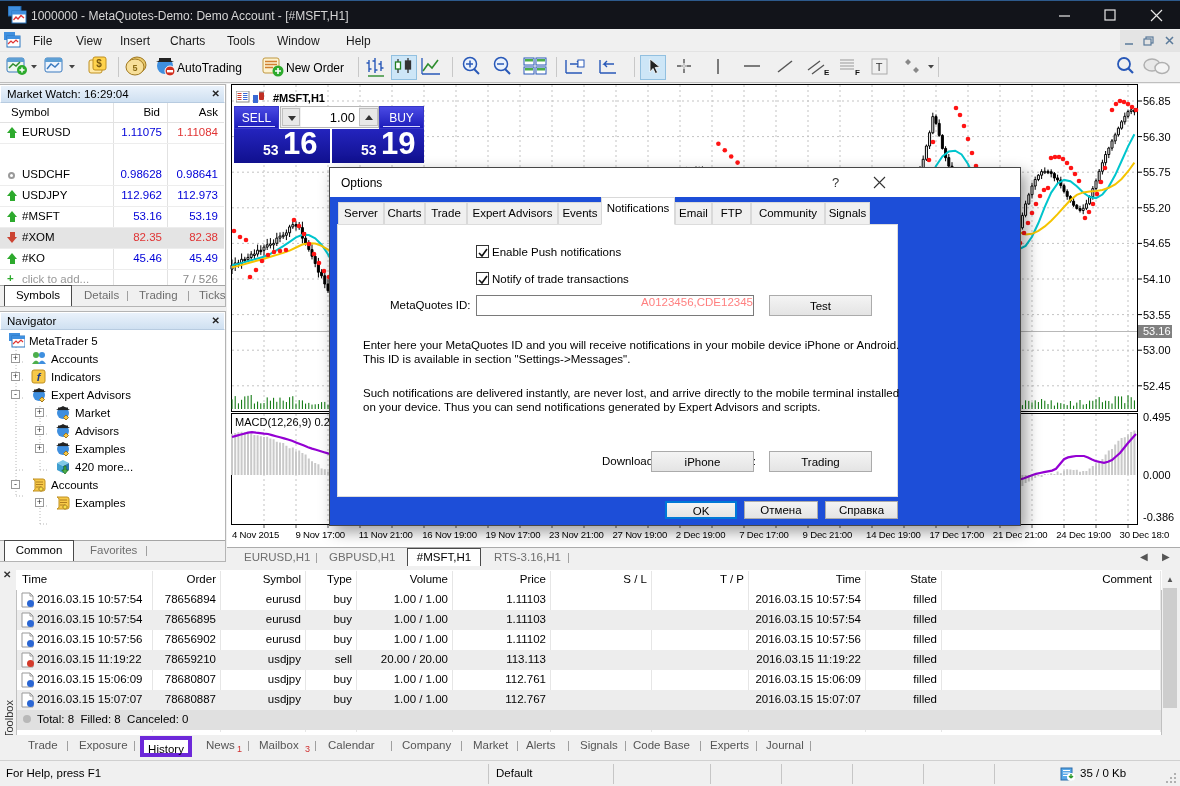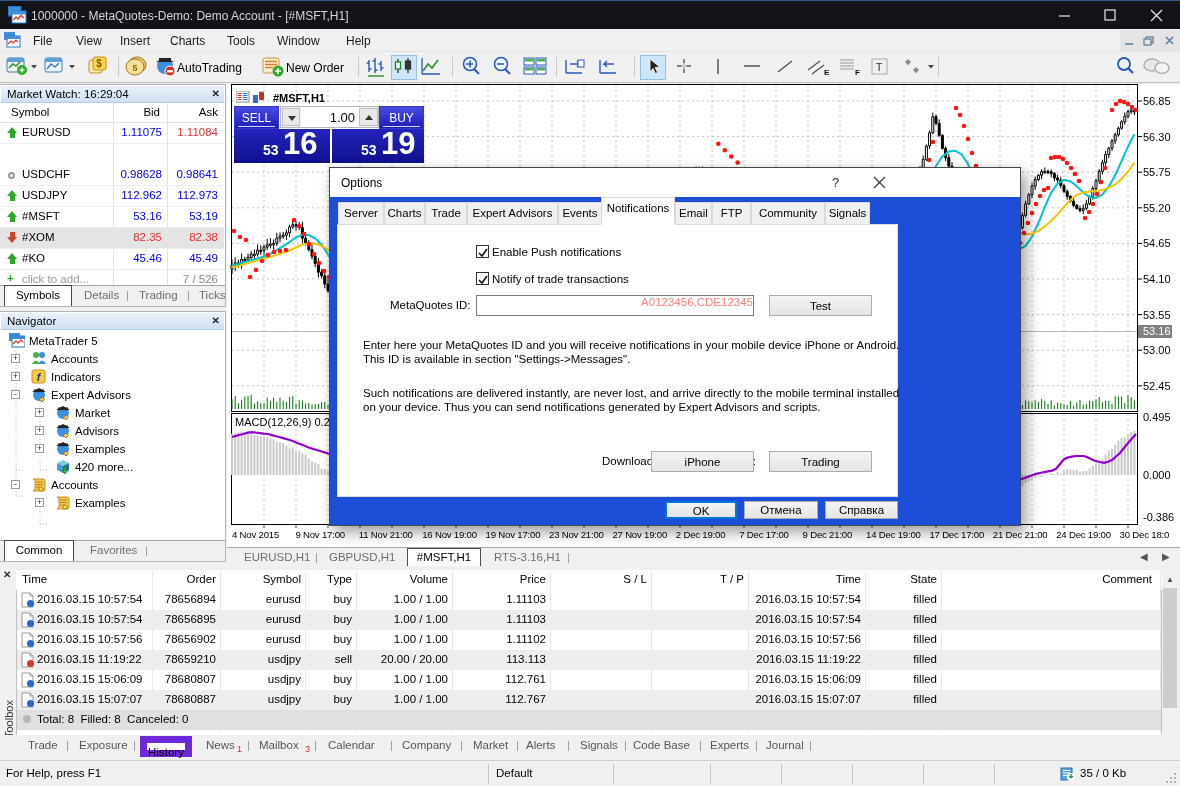"History" div.abs { border: 7px solid #6d28d9 -> 4px solid #6d28d9 }
